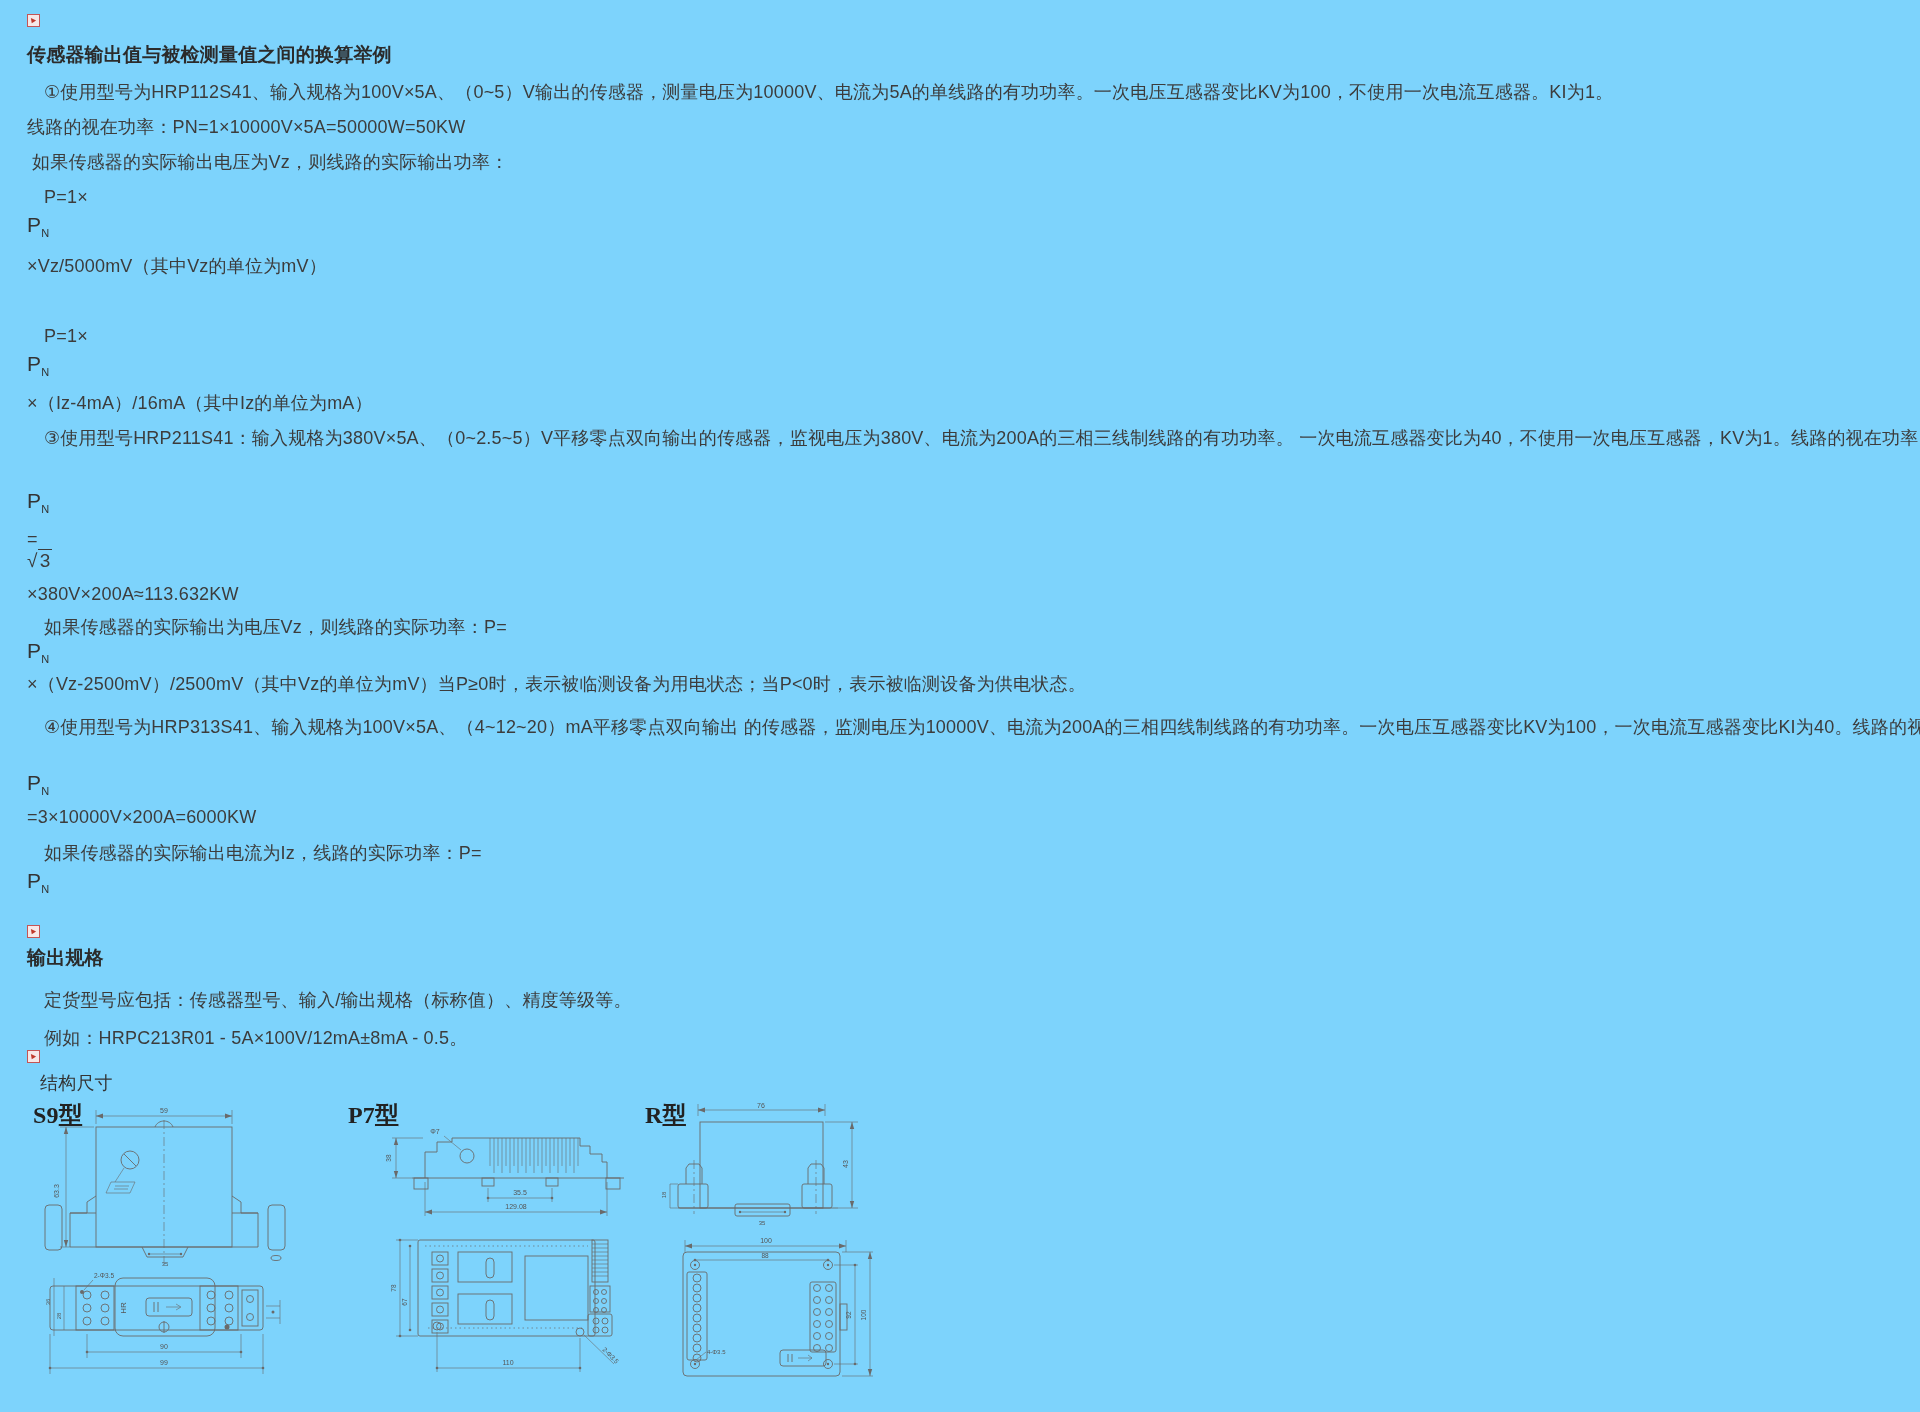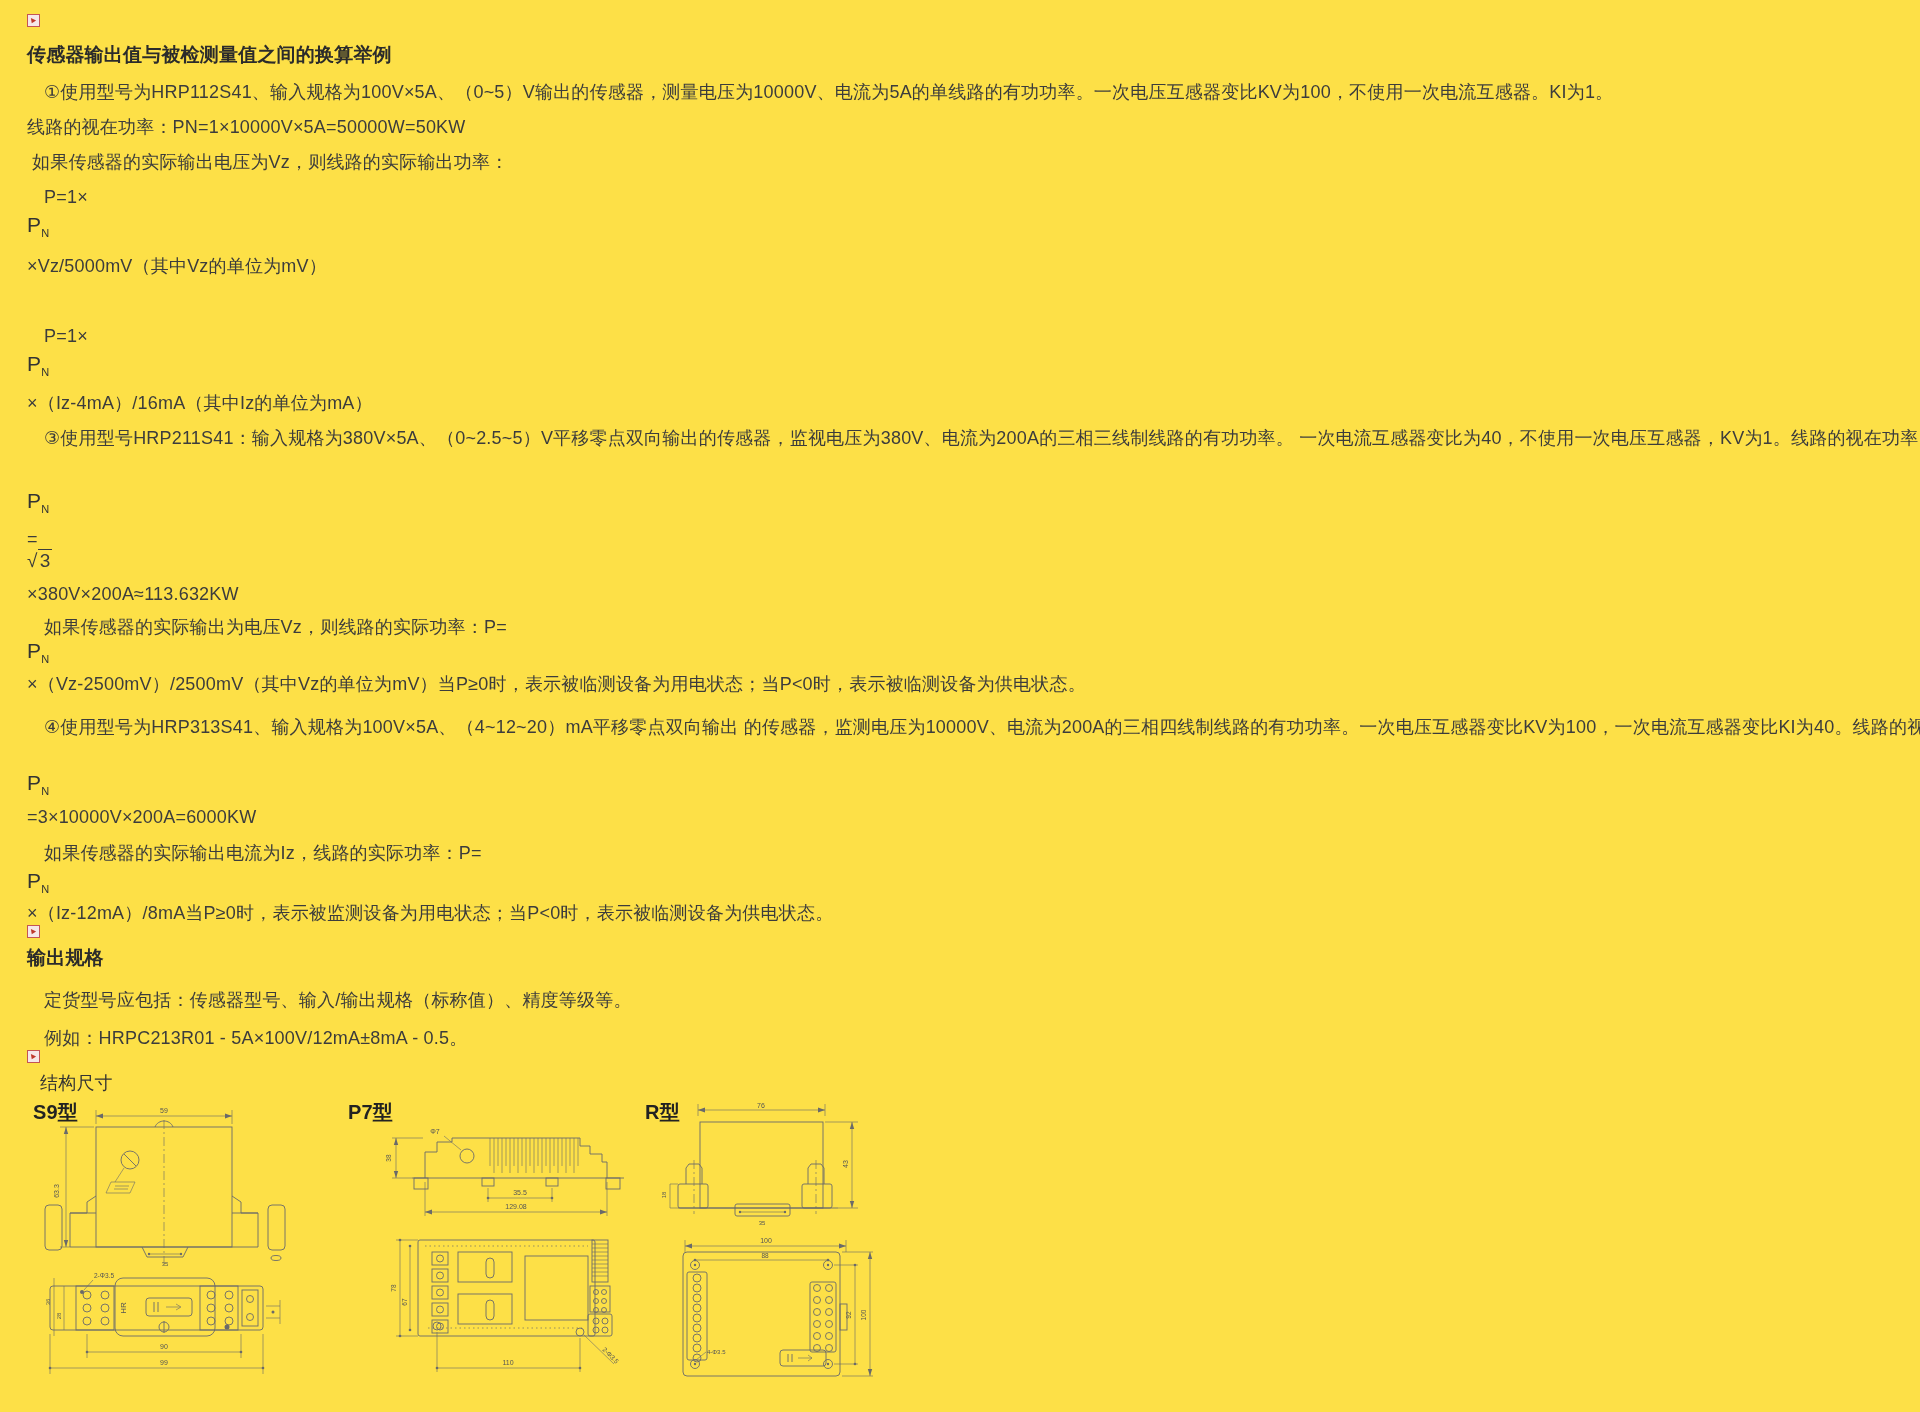"传感器输出值与被检测量值之间的换算举例" .page { background: #fde047 -> #7dd3fc }
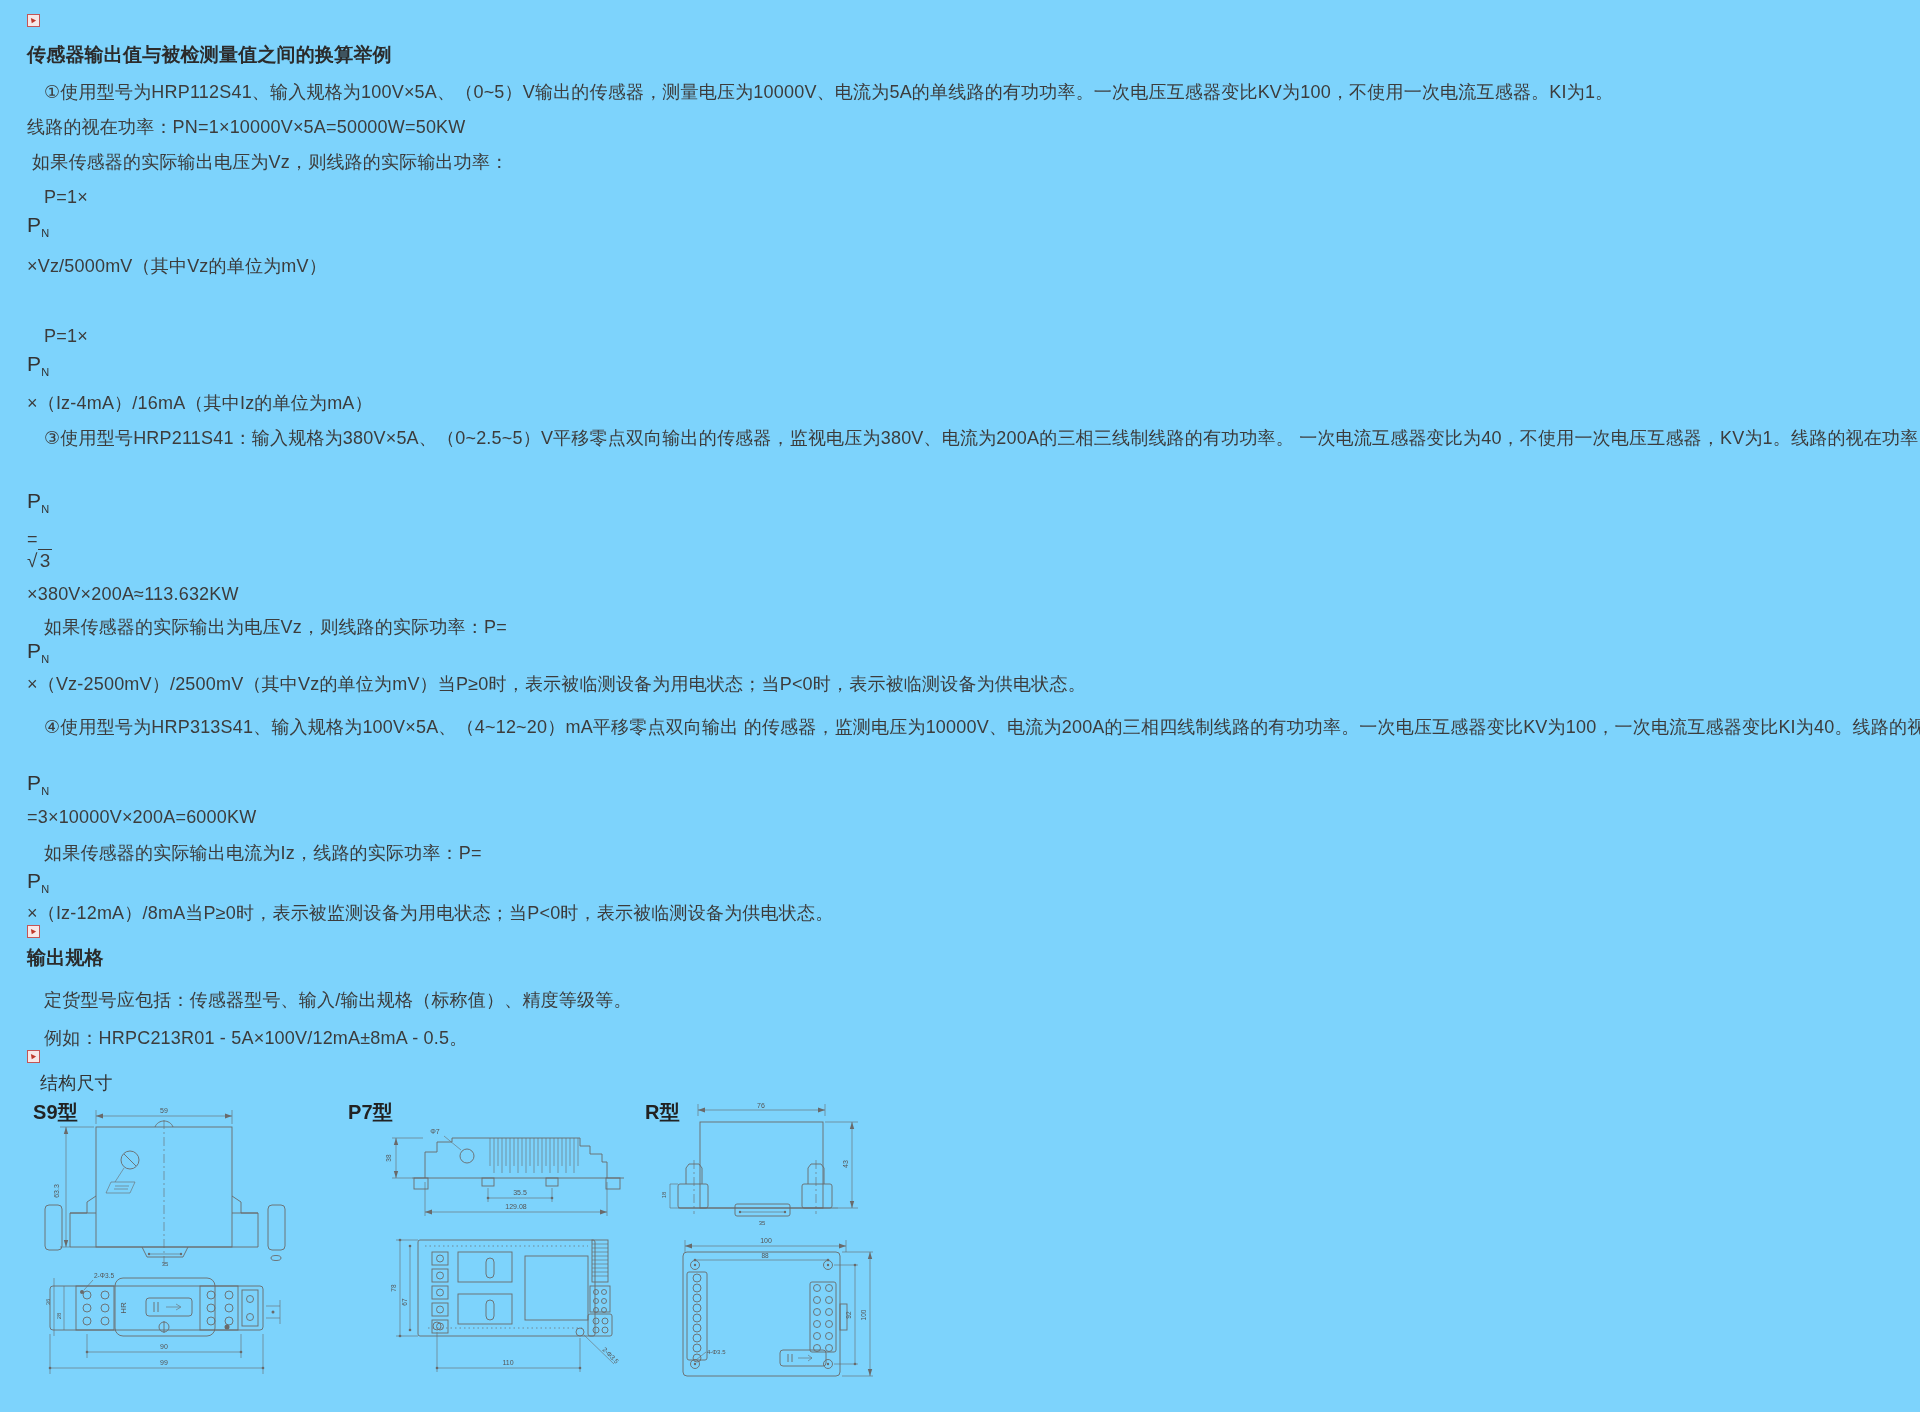"×（Iz-12mA）/8mA当P≥0时，表示被监测设备为用电状态；当P<0时，表" div.t { html: <div>×（Iz-12mA）/8mA当P≥0时，表示被监测设备为用电状态；当P&lt;0时，表示被临测设备为供电状态。</div> -> none }
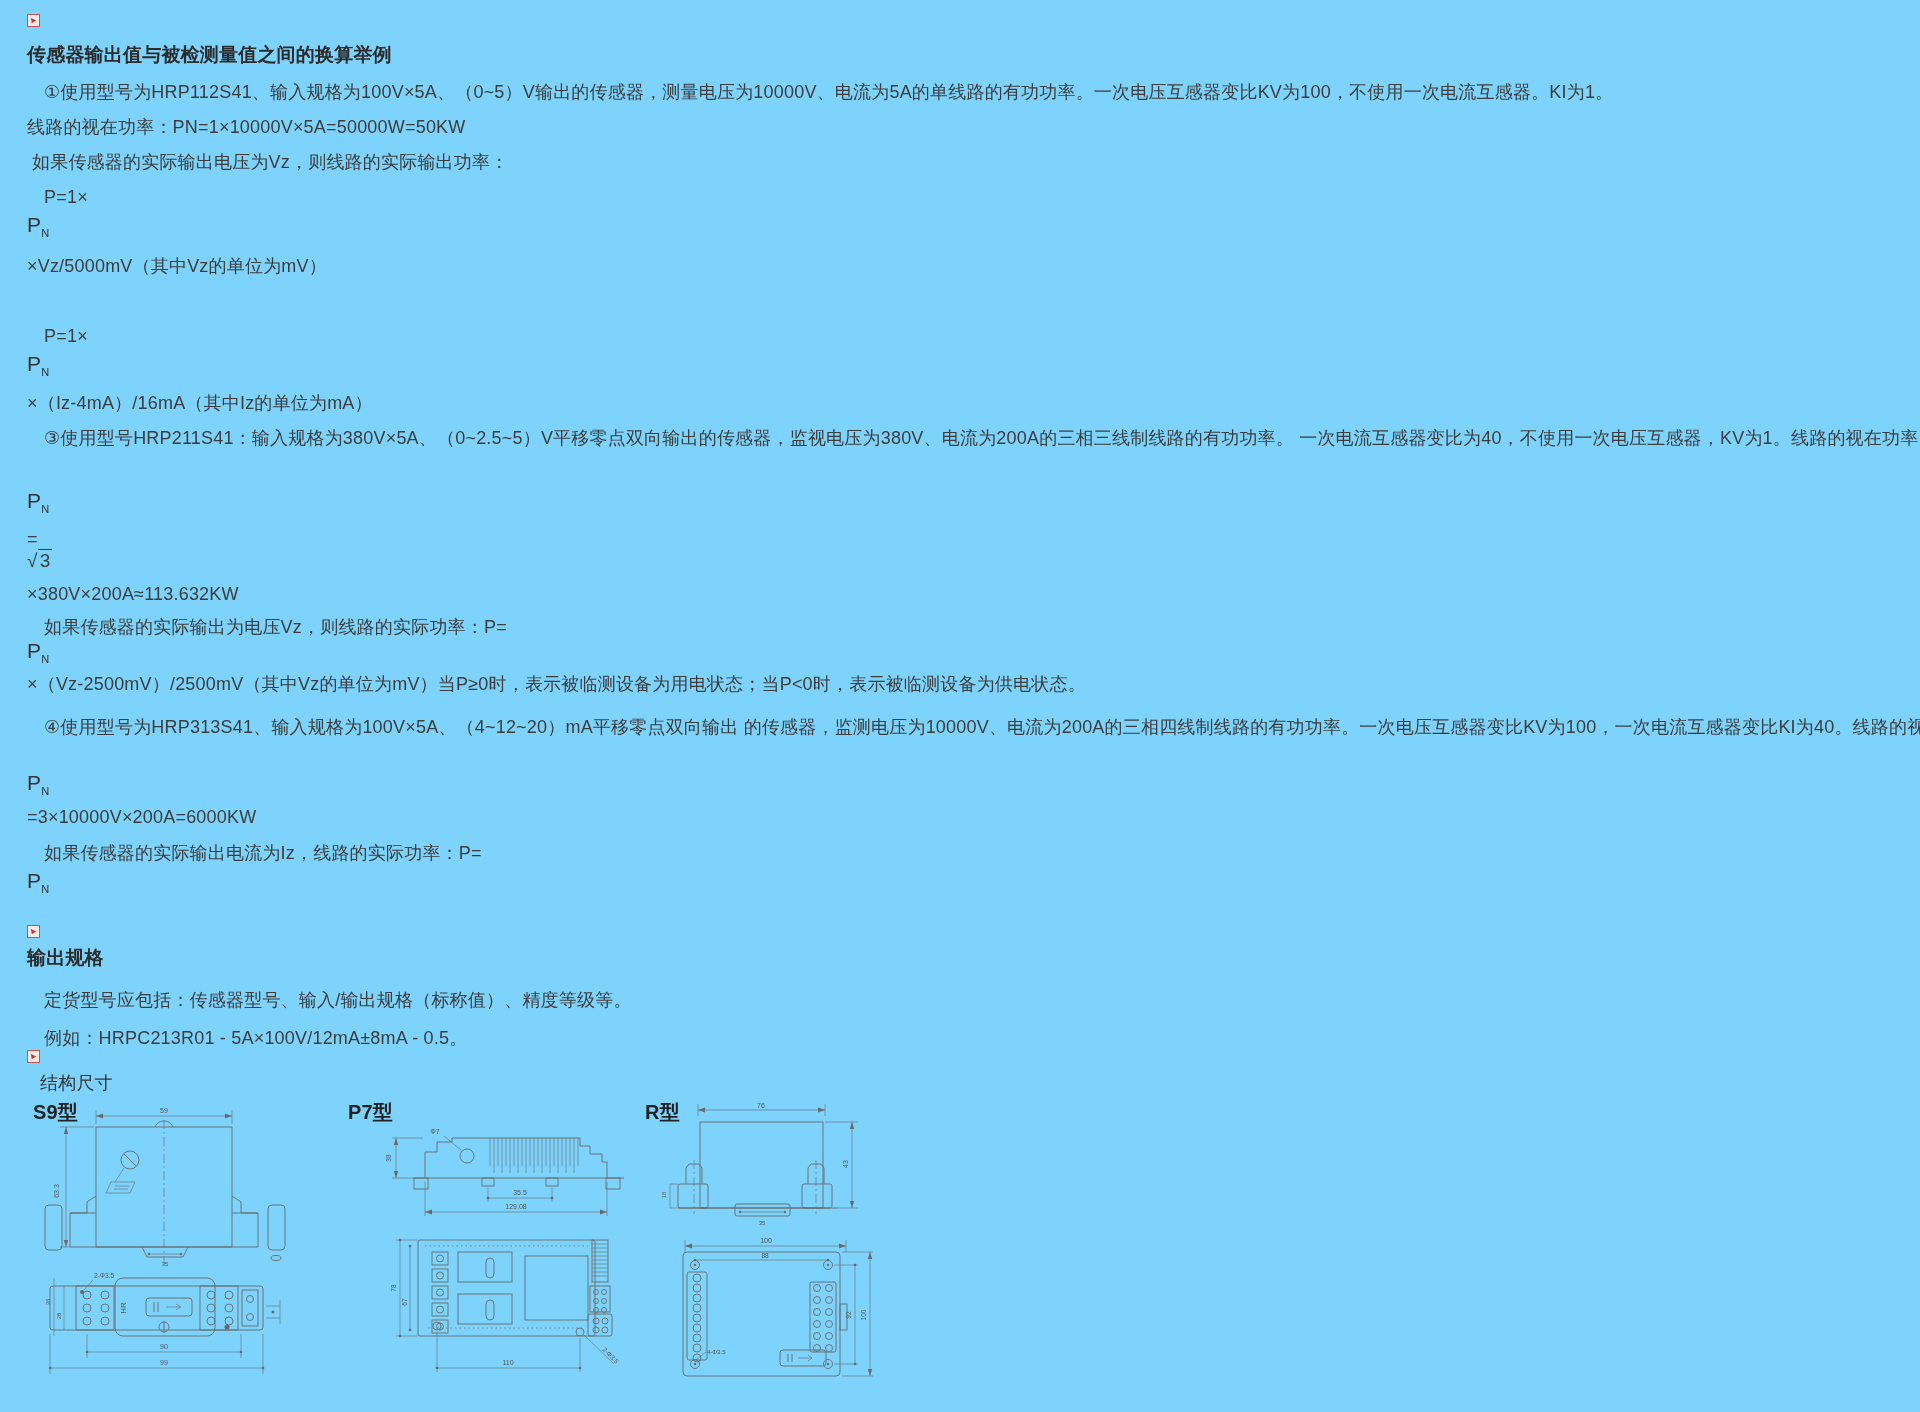"S9型" .mlabel { font-family: none -> Liberation Serif, serif; font-size: 20px -> 24px }
